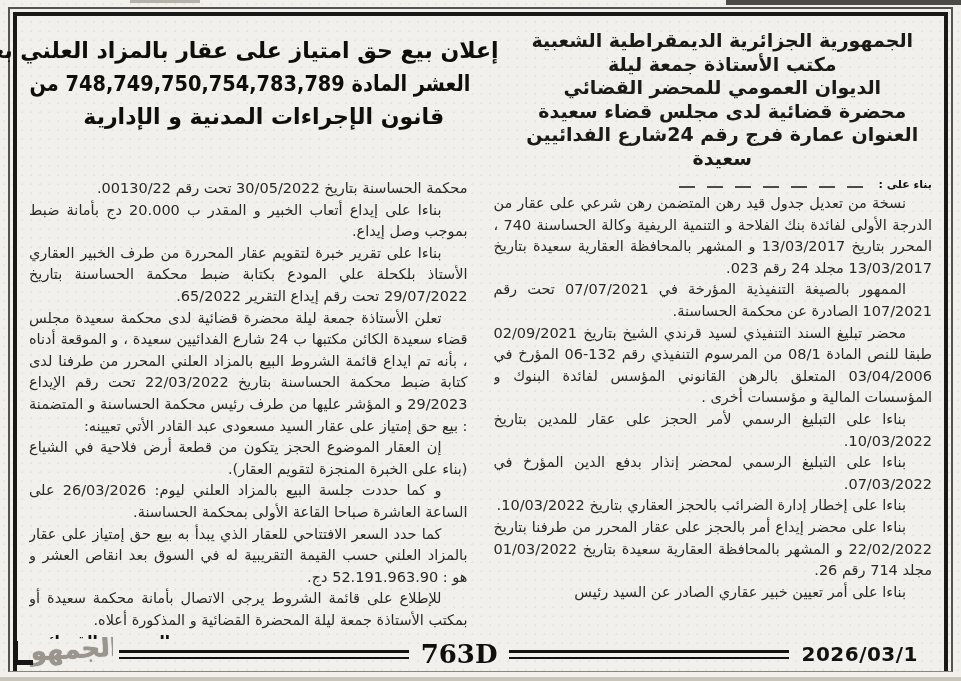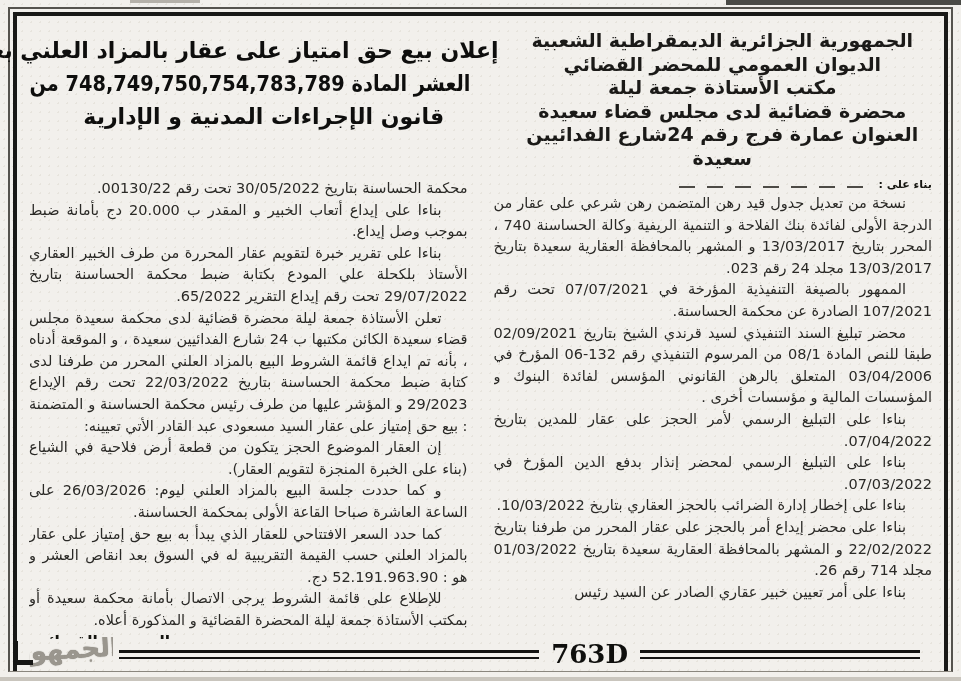"الديوان العمومي للمحضر القضائي" div { order: before "مكتب الأستاذة جمعة ليلة" -> after "مكتب الأستاذة جمعة ليلة" }
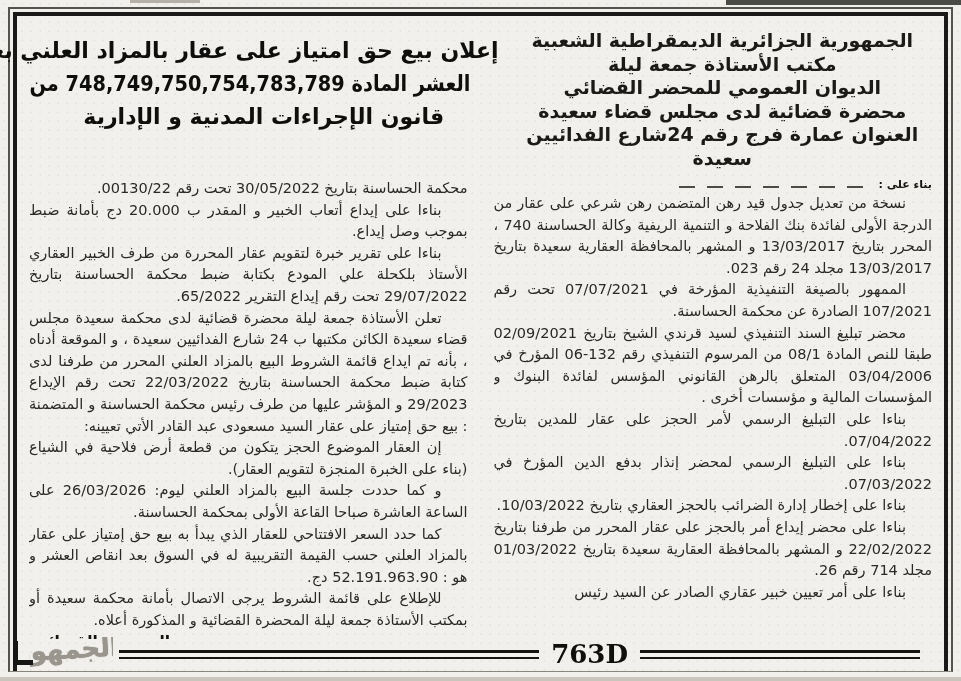"بناءا على التبليغ الرسمي لأمر" p { text: 07/04/2022 -> 10/03/2022 }
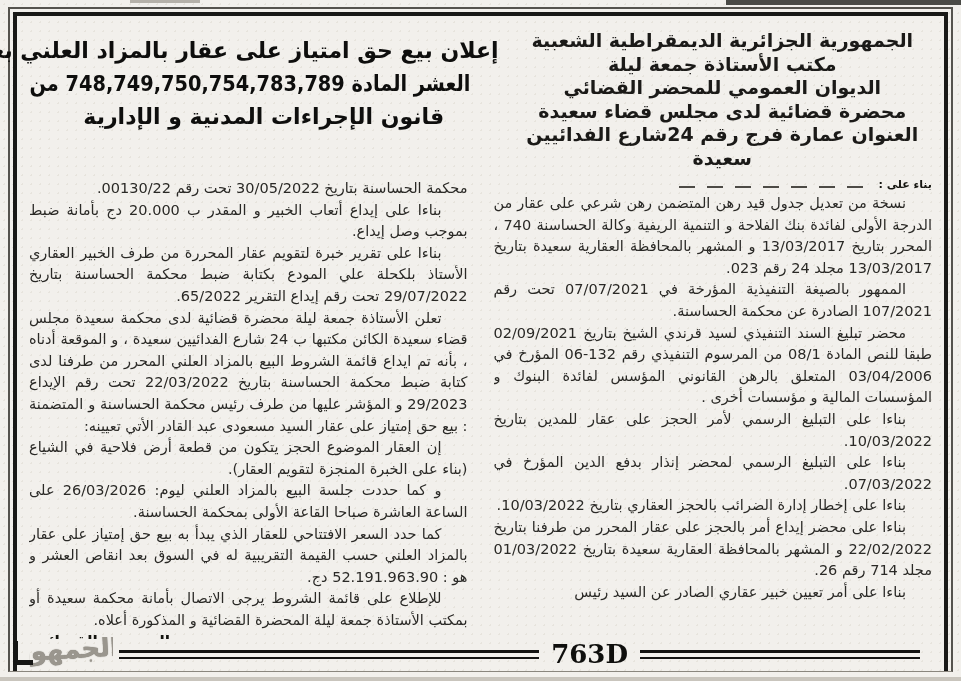"2026/03/1" span.footer-date { html: none -> <span>2026/03/1</span> }
